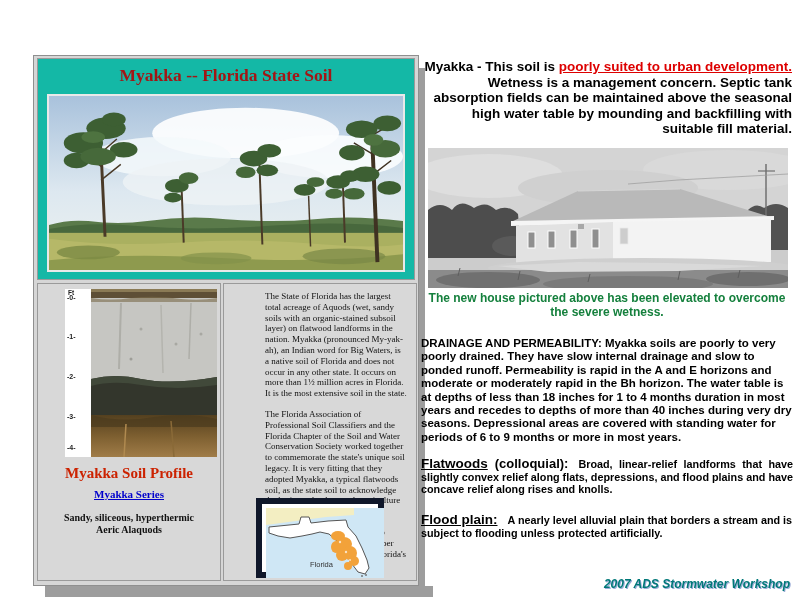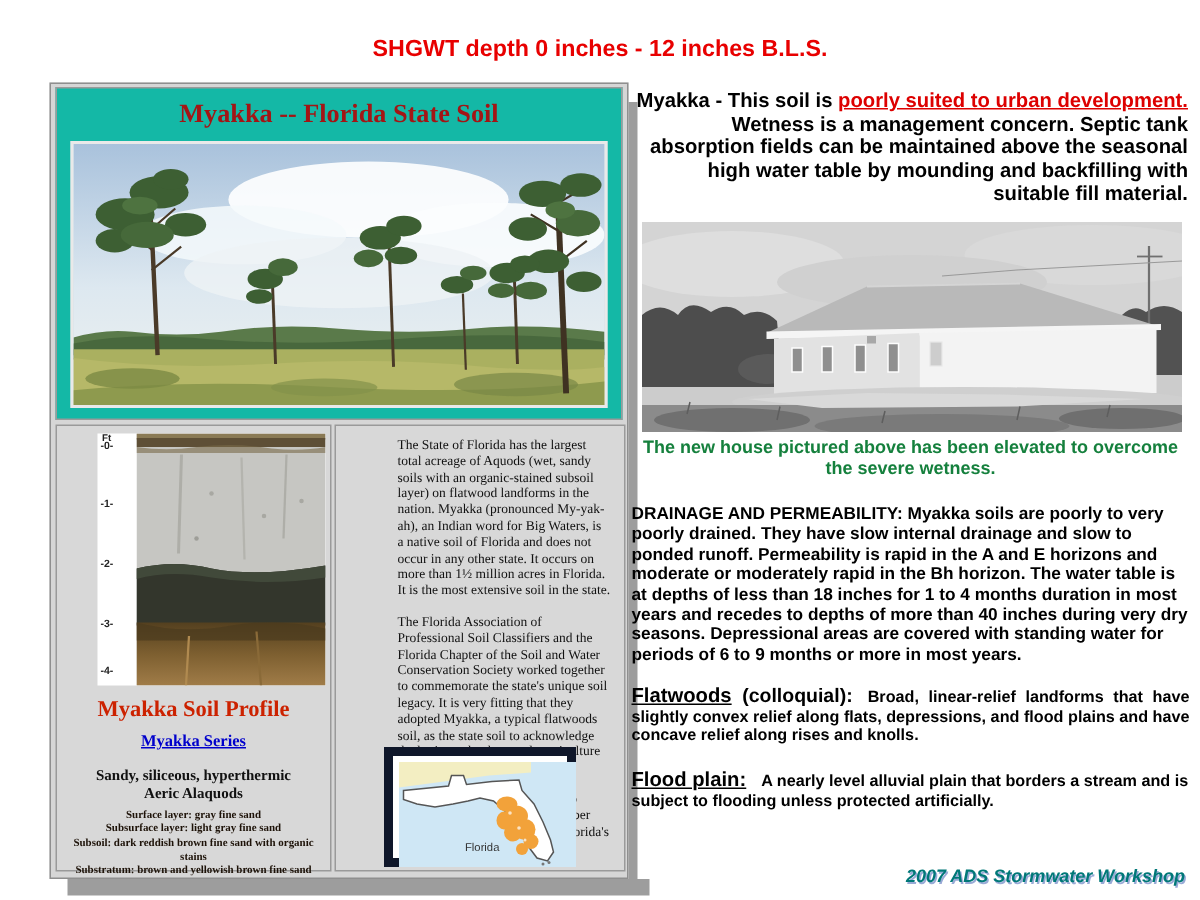"SHGWT depth 0 inches -" div.hdr-sub { html: <div>SHGWT depth 0 inches - 12 inches B.L.S.</div> -> none }
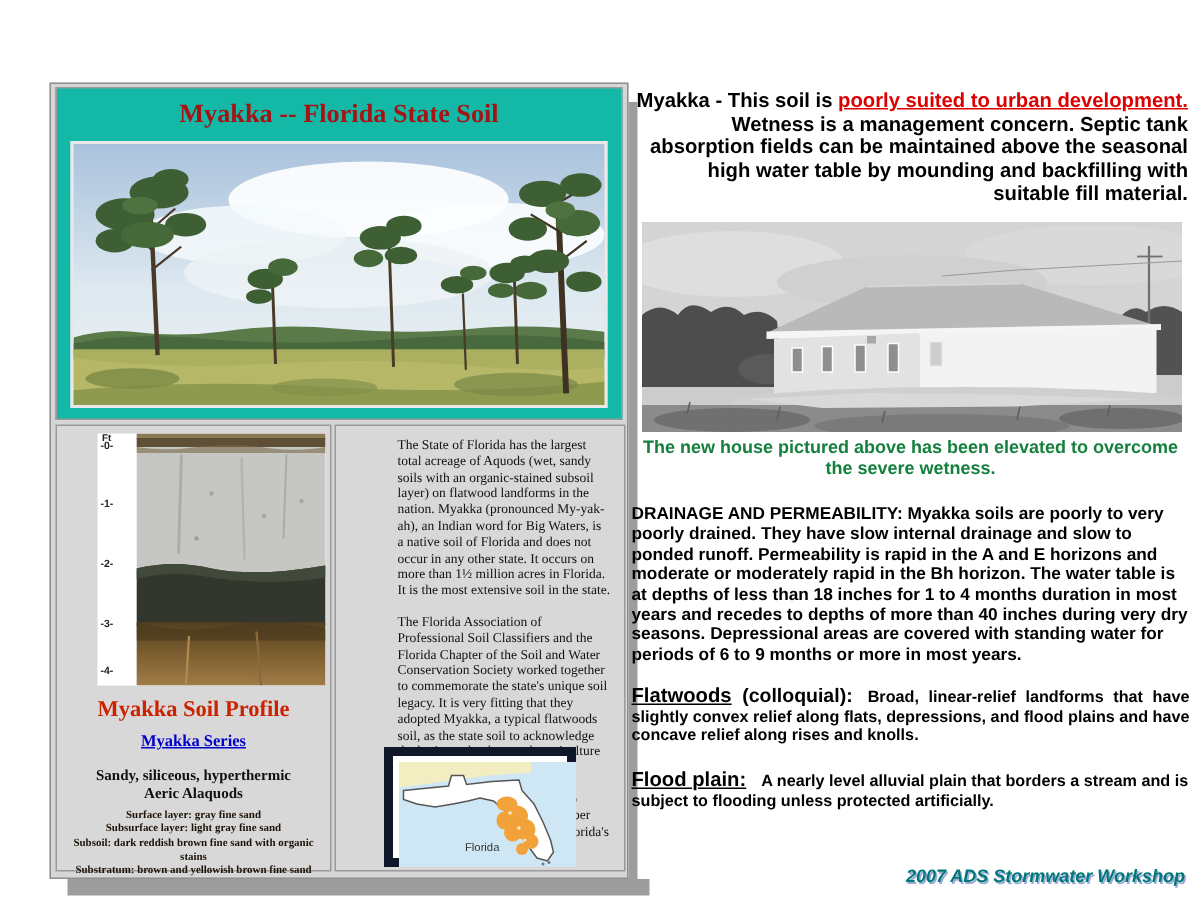"Surface layer: gray fine sand" div.layers { html: <div> <div>Surface layer: gray fine sand</div> <div>Subsurface layer: light gray fine sand</div> <div>Subsoil: dark reddish brown fine sand with organic stains</div> <div>Substratum: brown and yellowish brown fine sand</div> </div> -> none }
